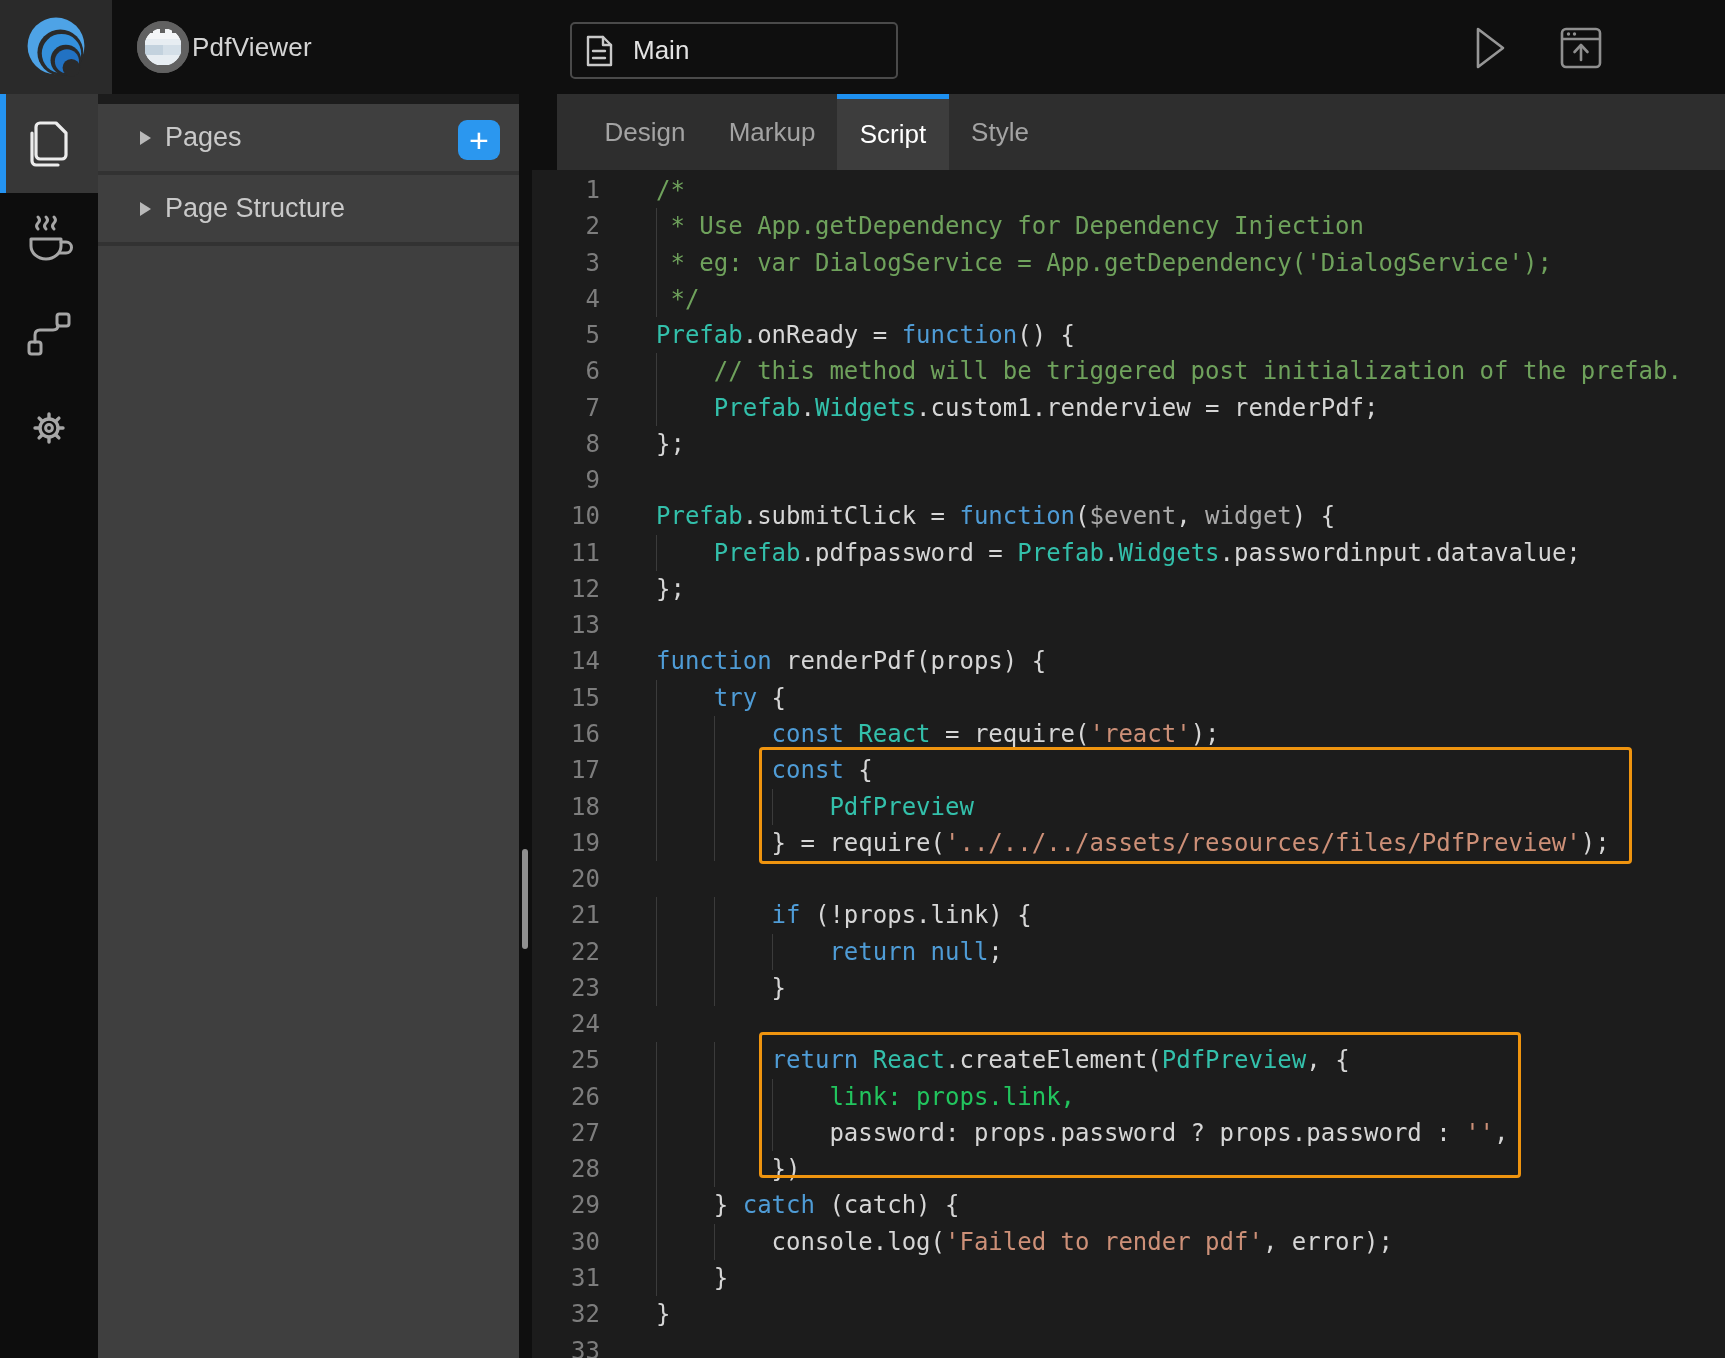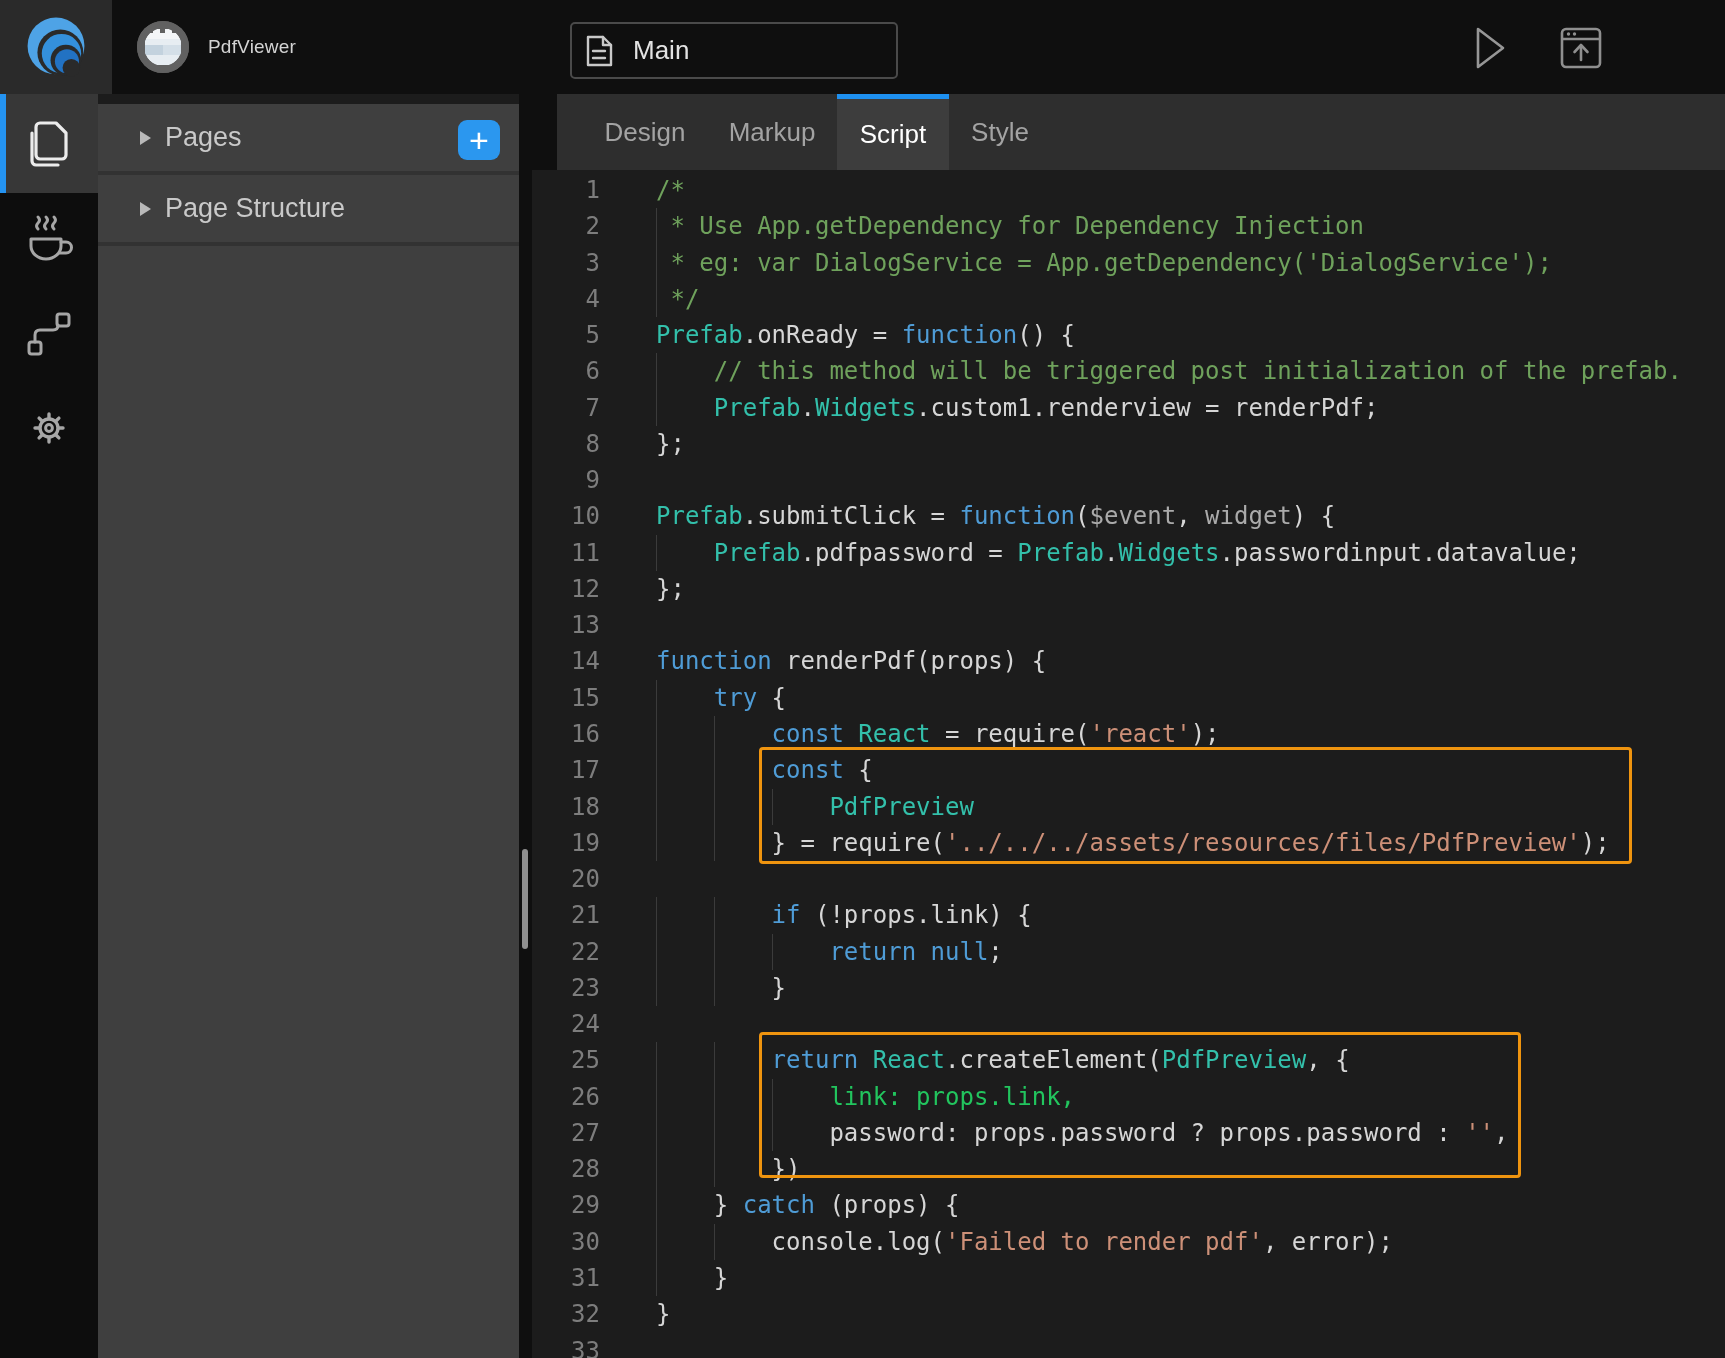"PdfViewer" .app-title { font-size: 19px -> 26px; left: 208px -> 192px }
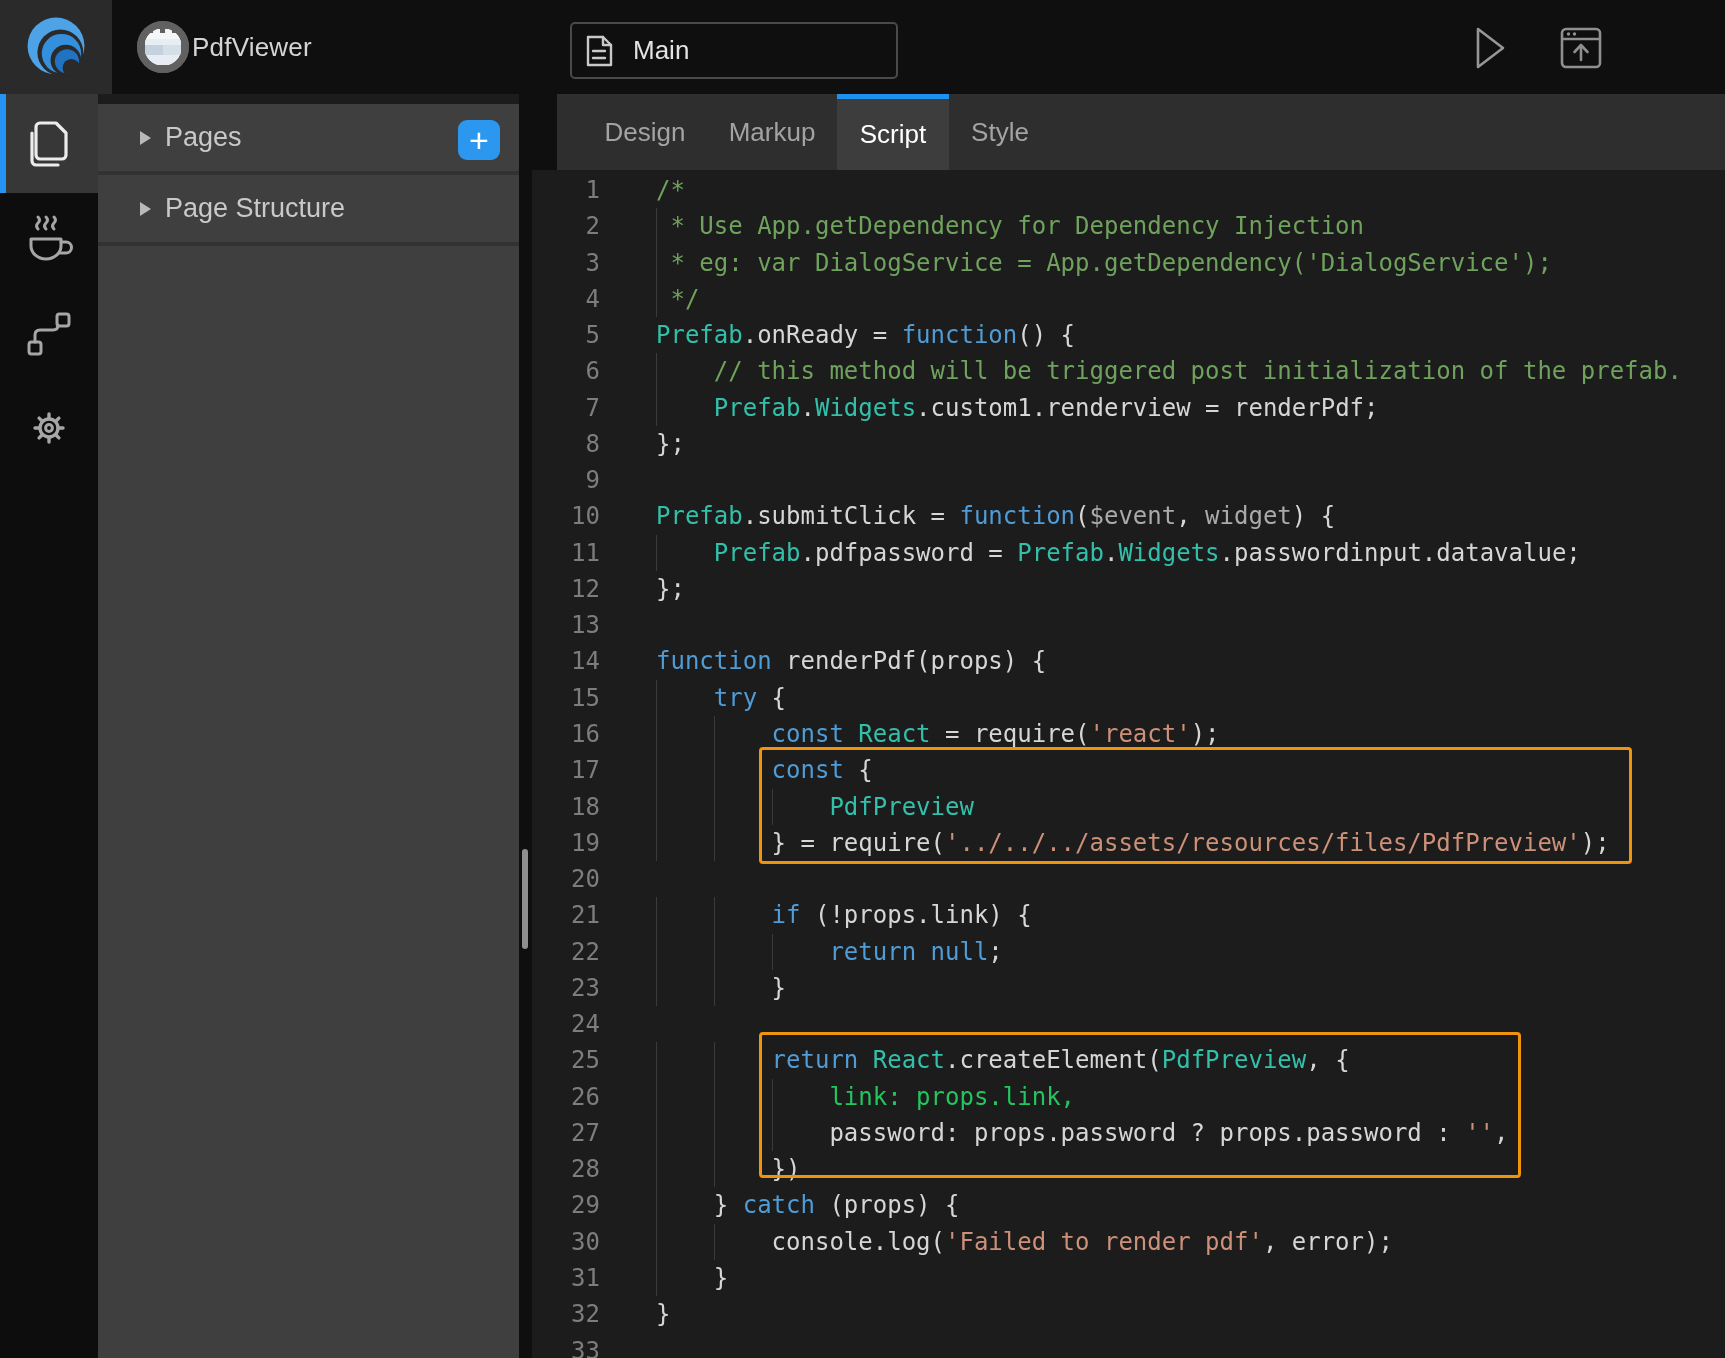"(props) {" span { text: props -> catch }
